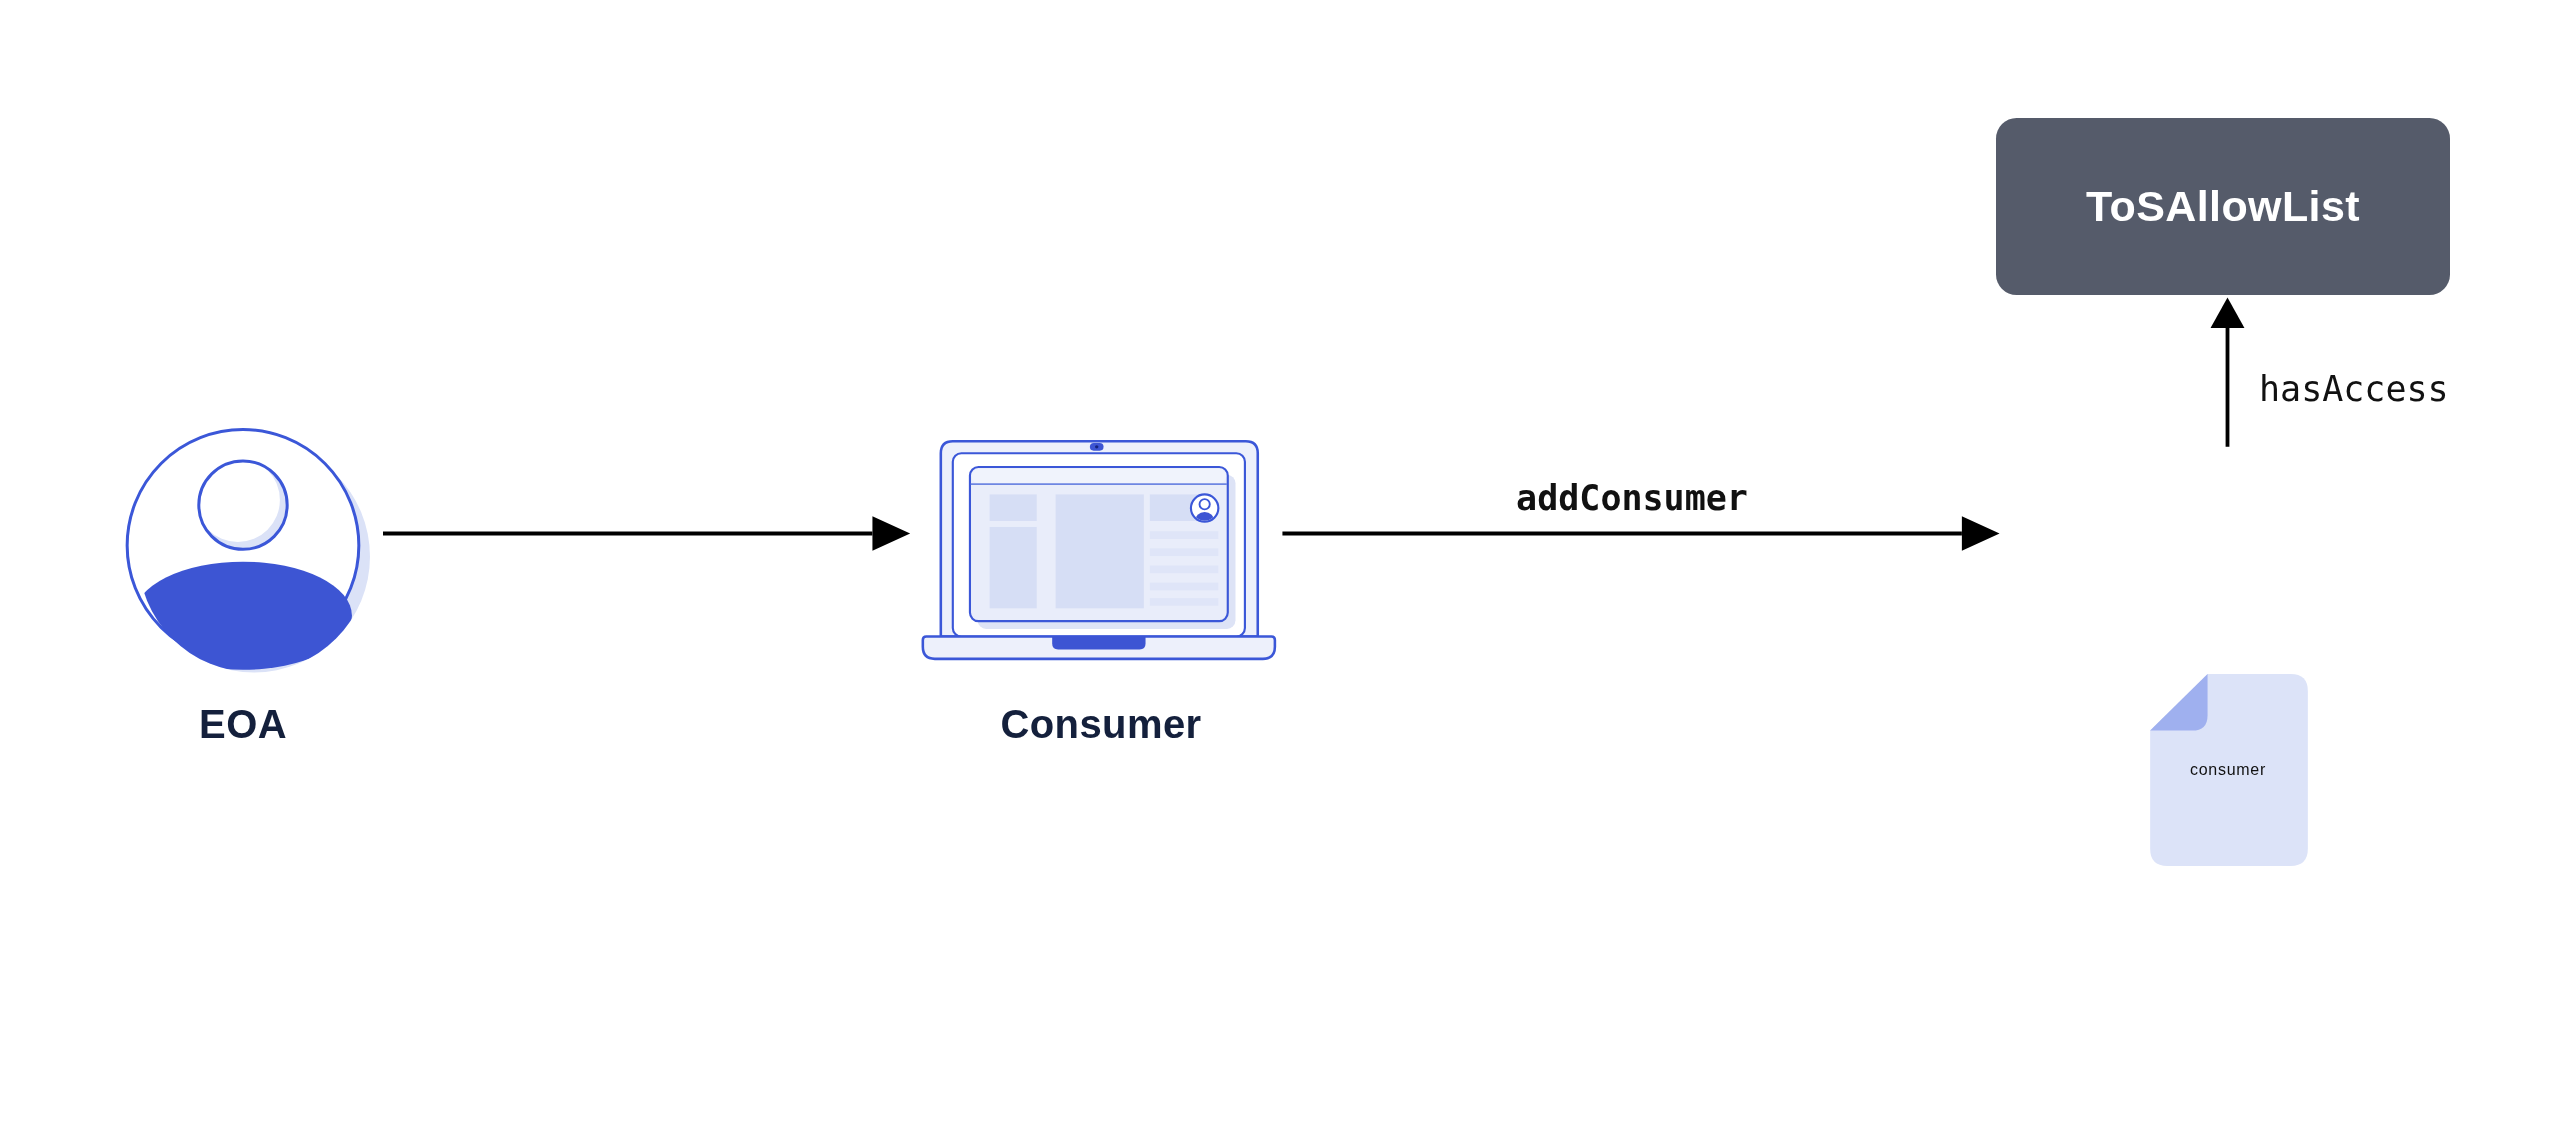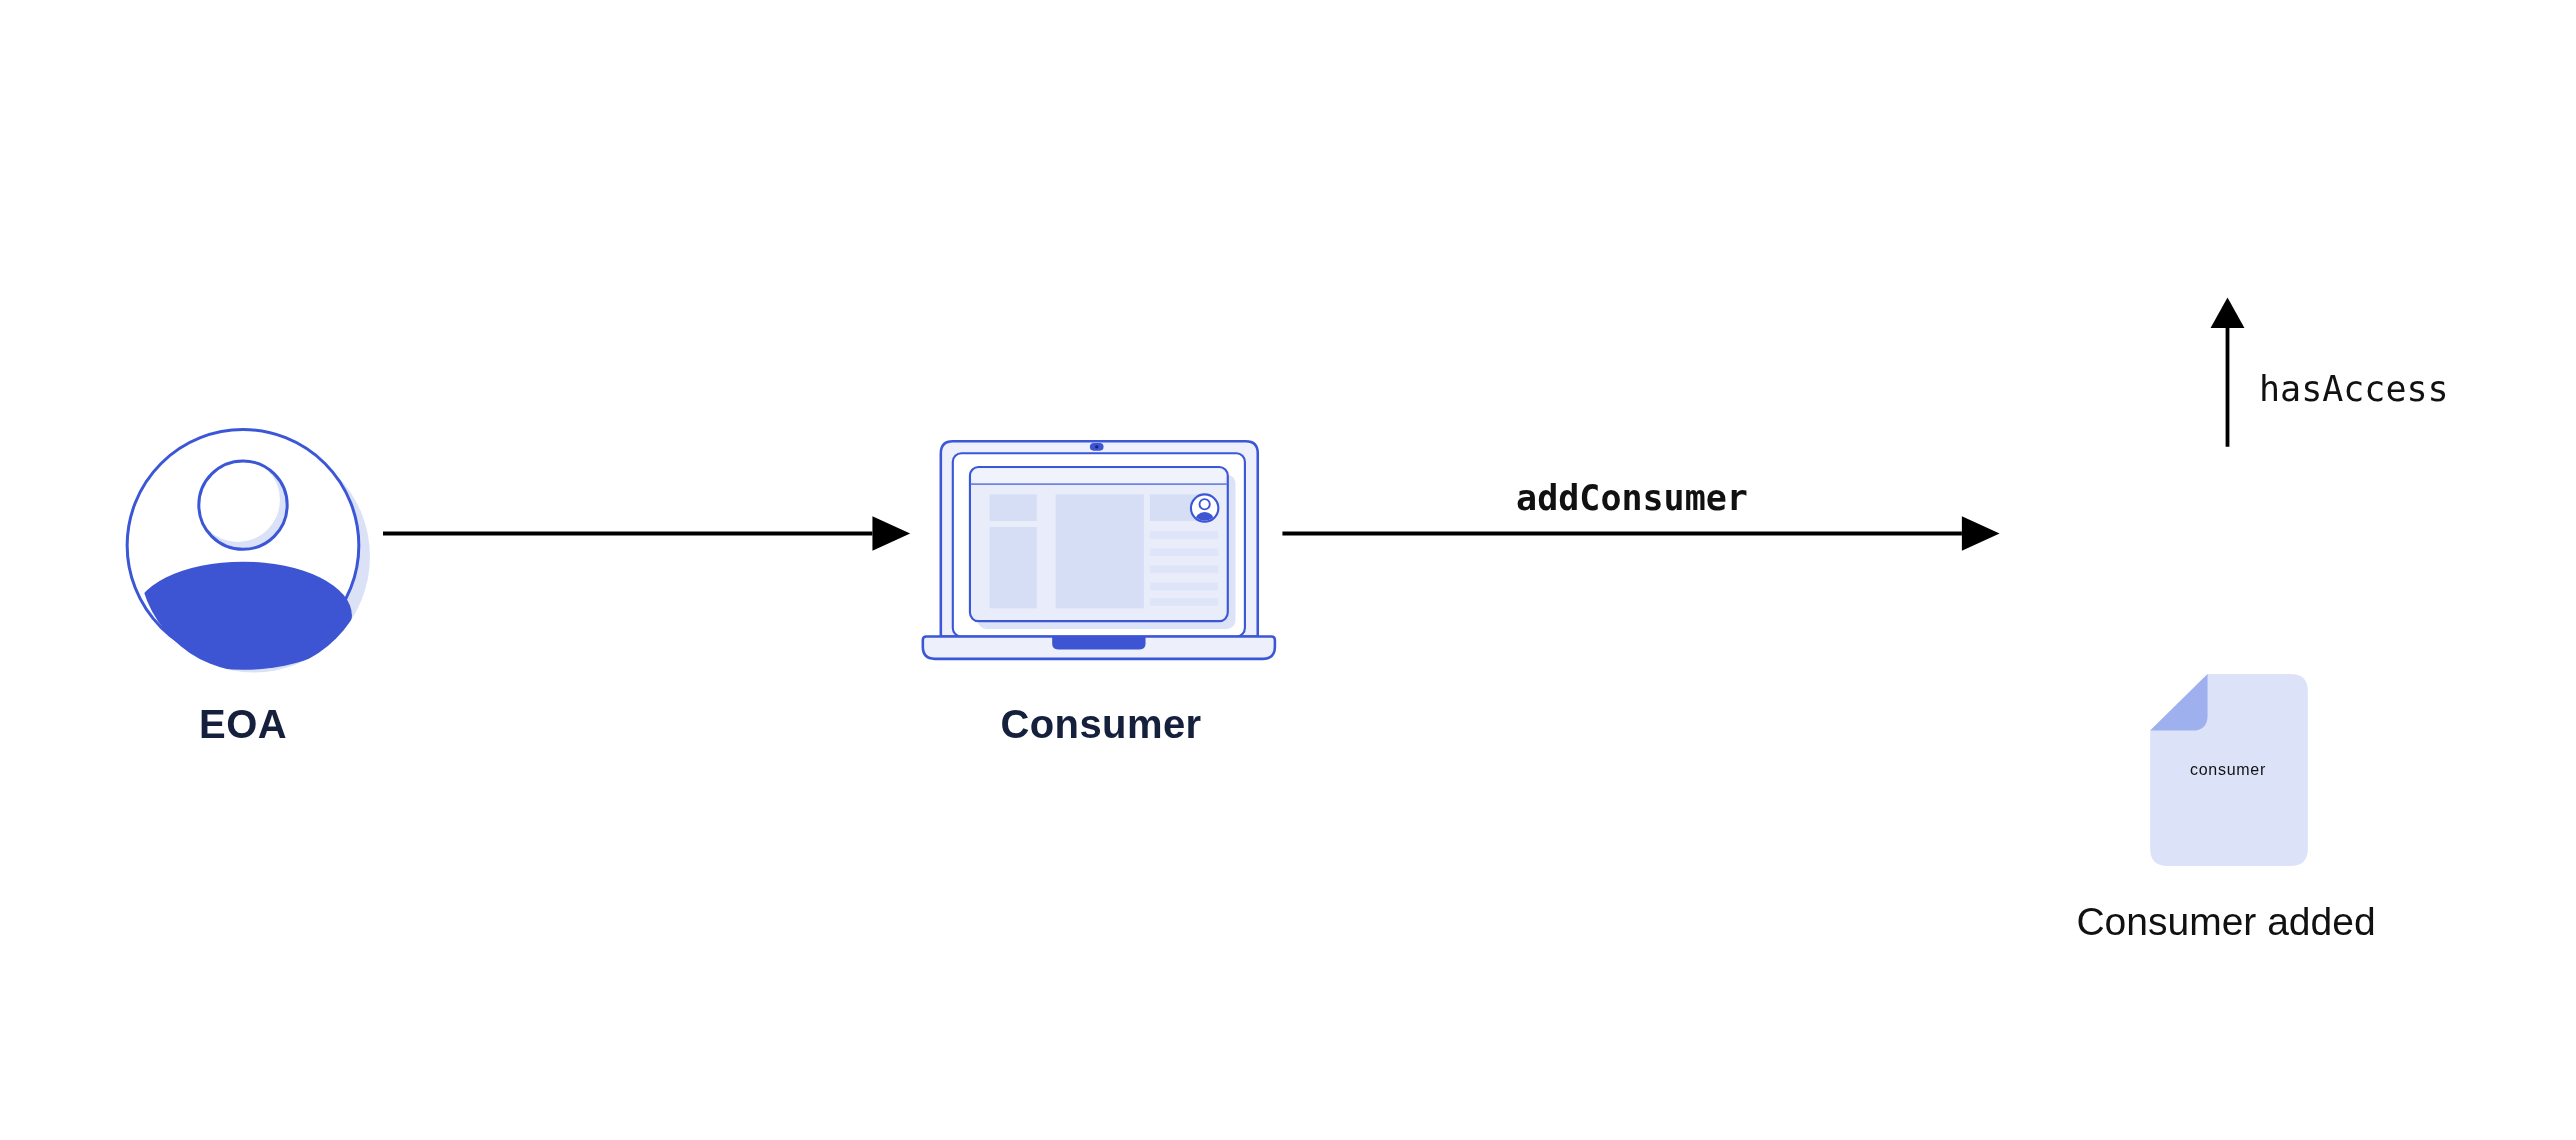"ToSAllowList" div.contract-box { html: none -> <div> <span>ToSAllowList</span> </div> }
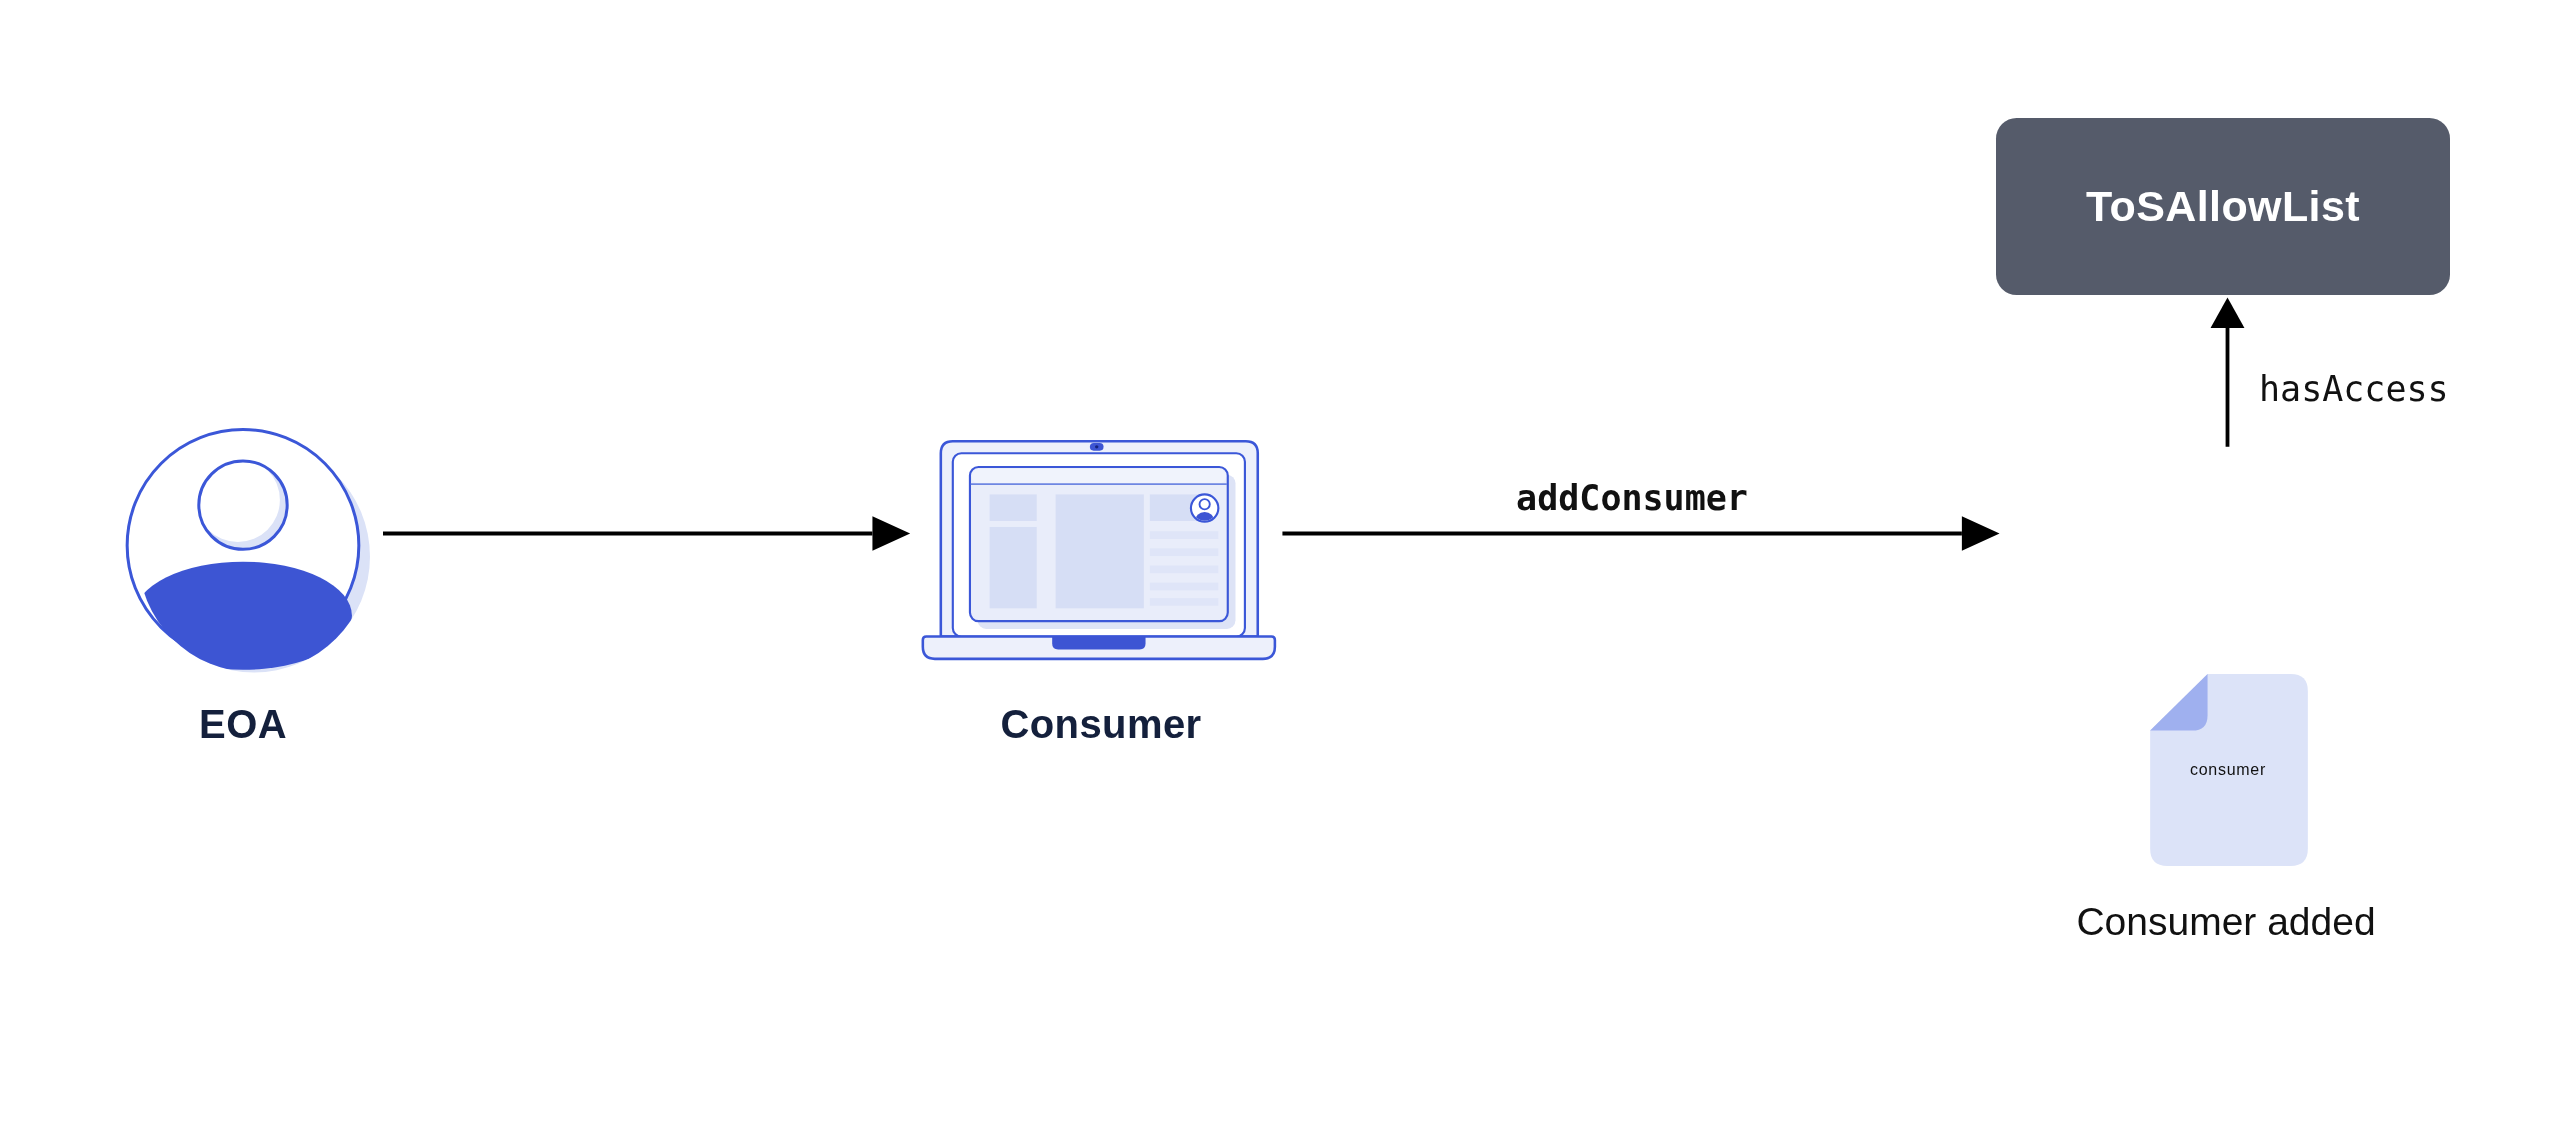"Consumer added" div.caption { html: <div>Consumer added</div> -> none }
